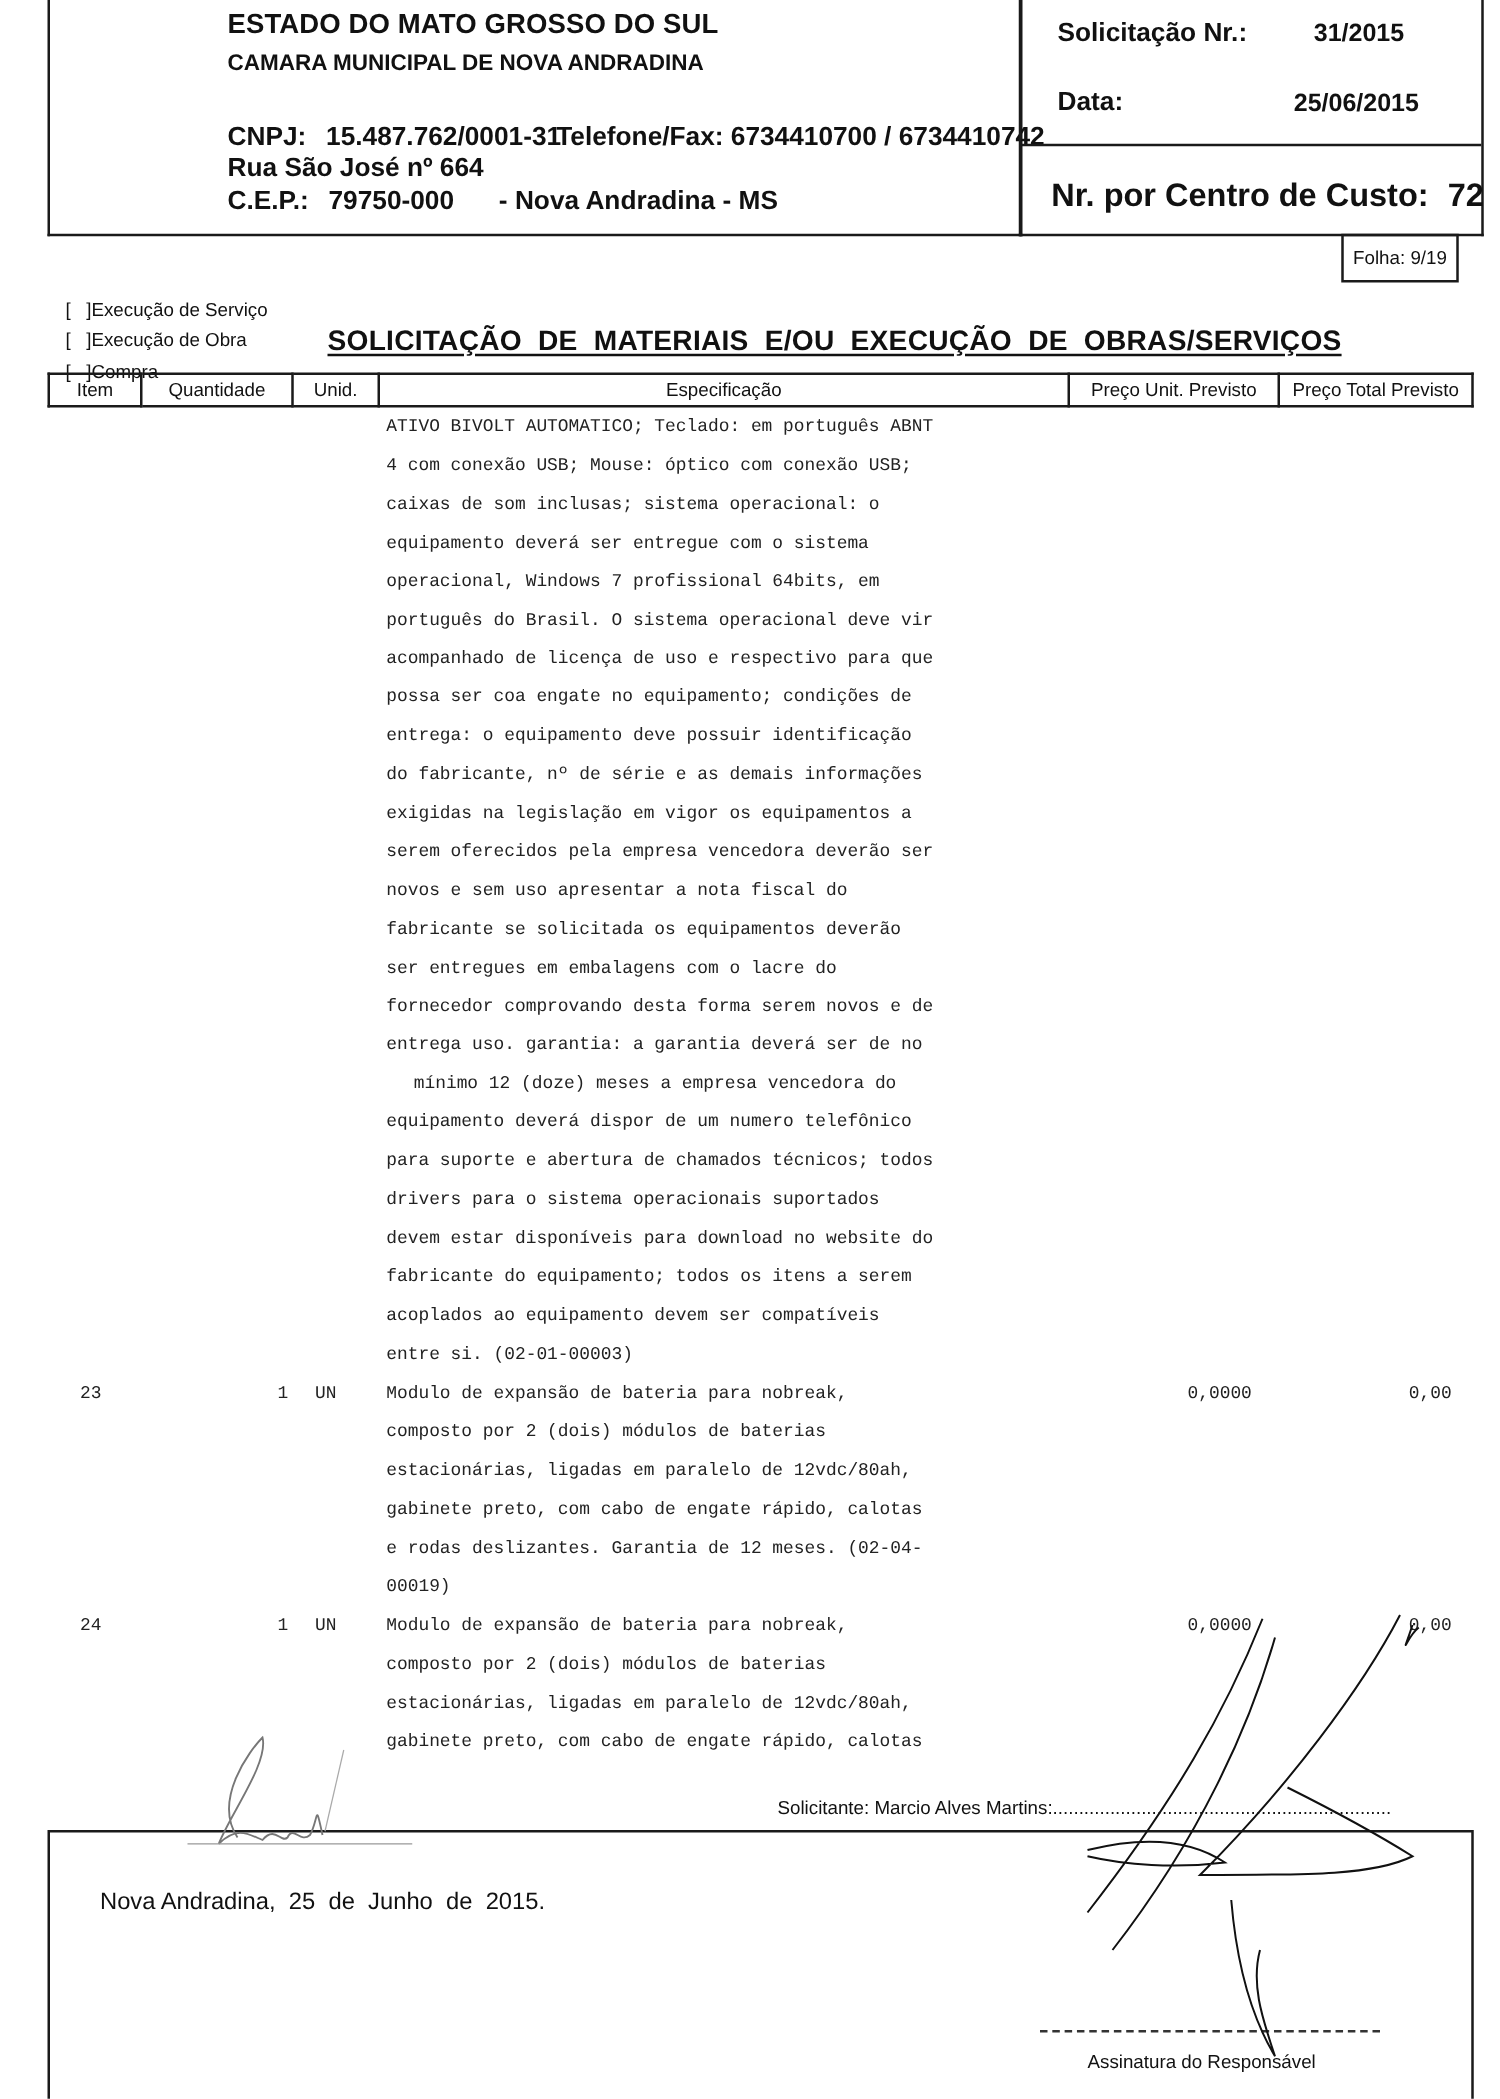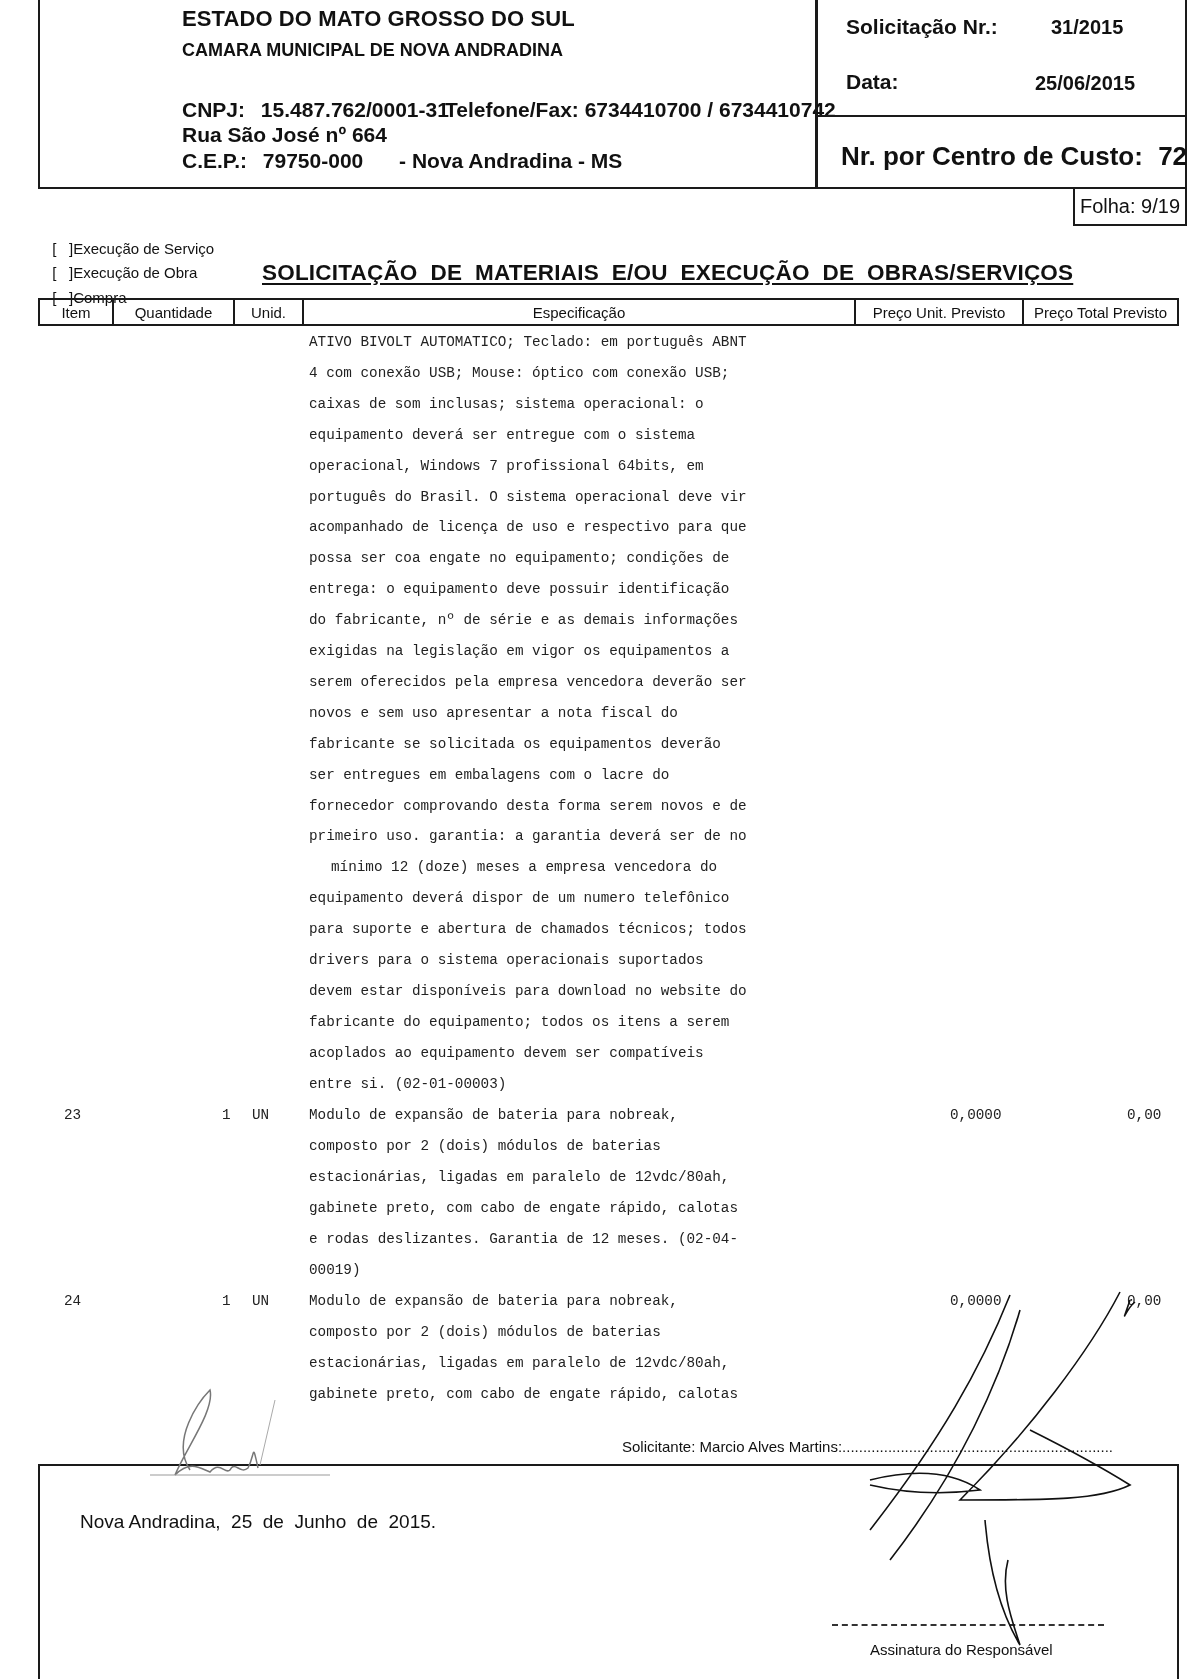"Folha:" .folha { font-size: 20px -> 15px; width: 114px -> 94px }
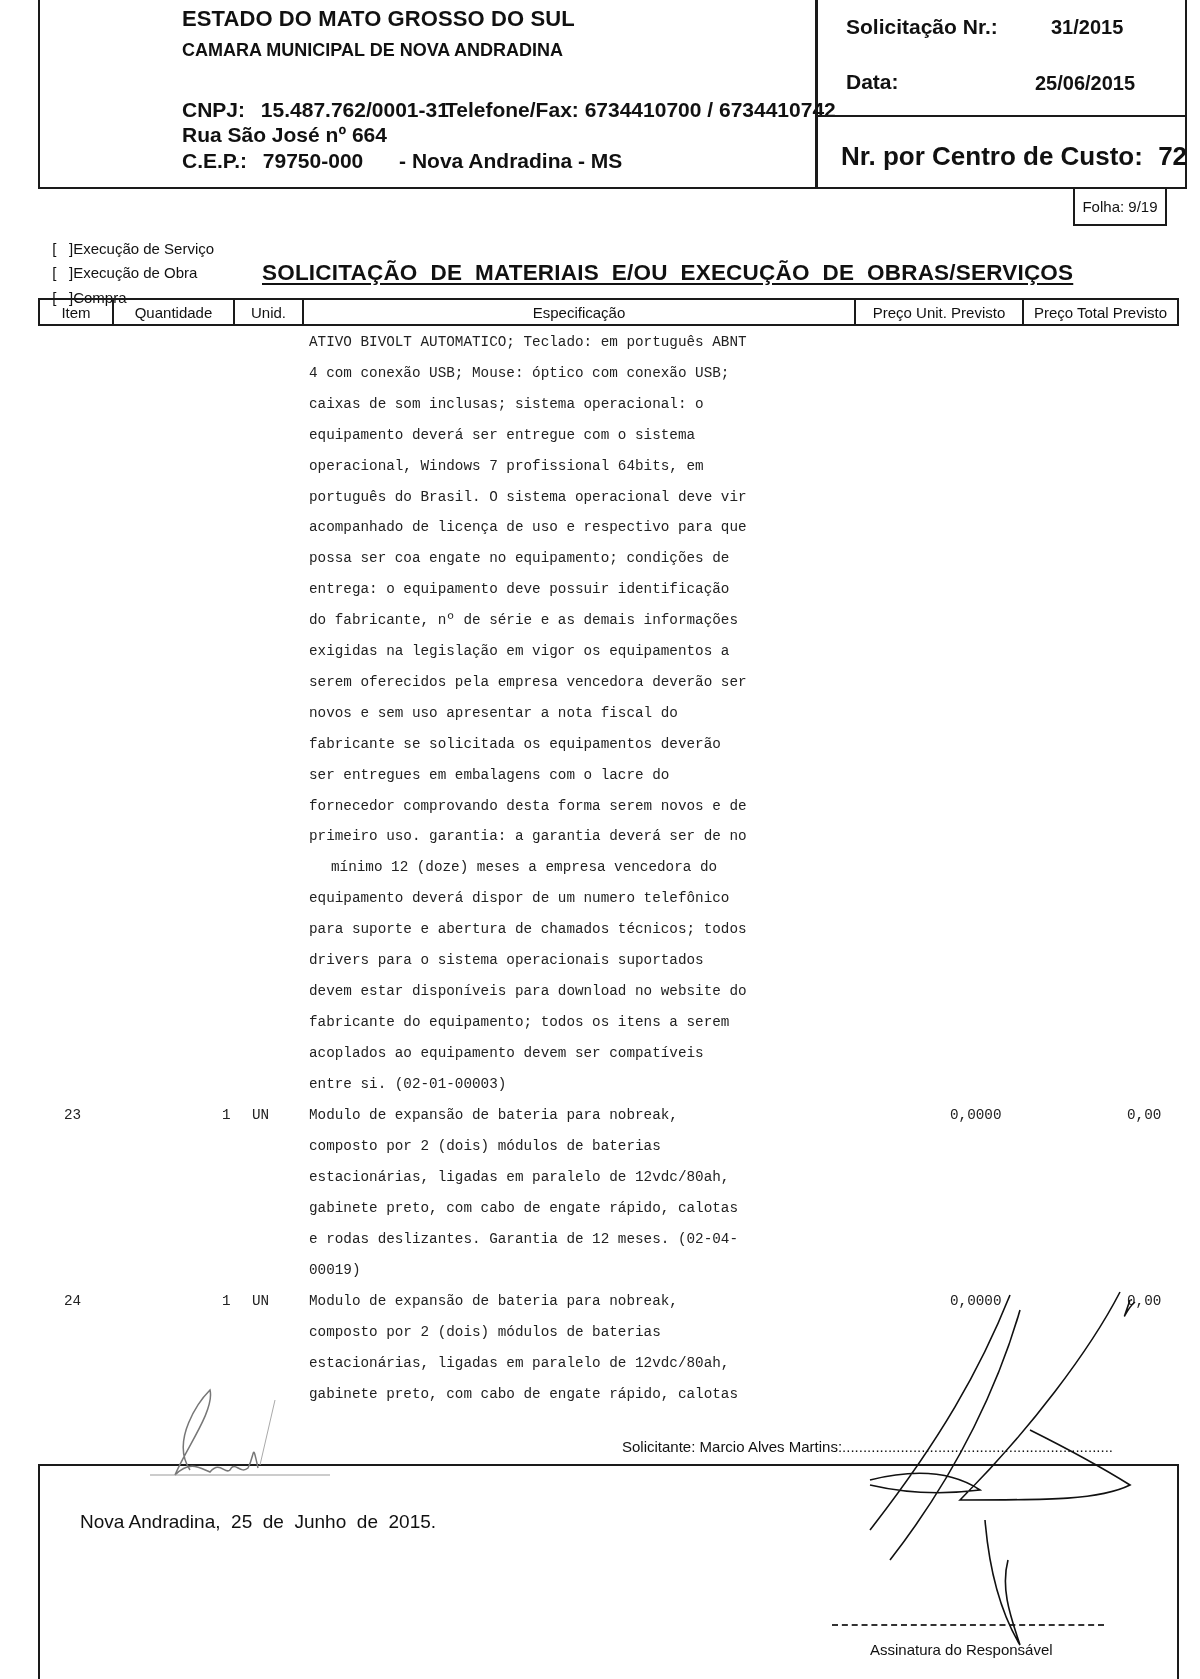"primeiro uso. garantia: a garantia" div.mono { text: primeiro -> entrega }
